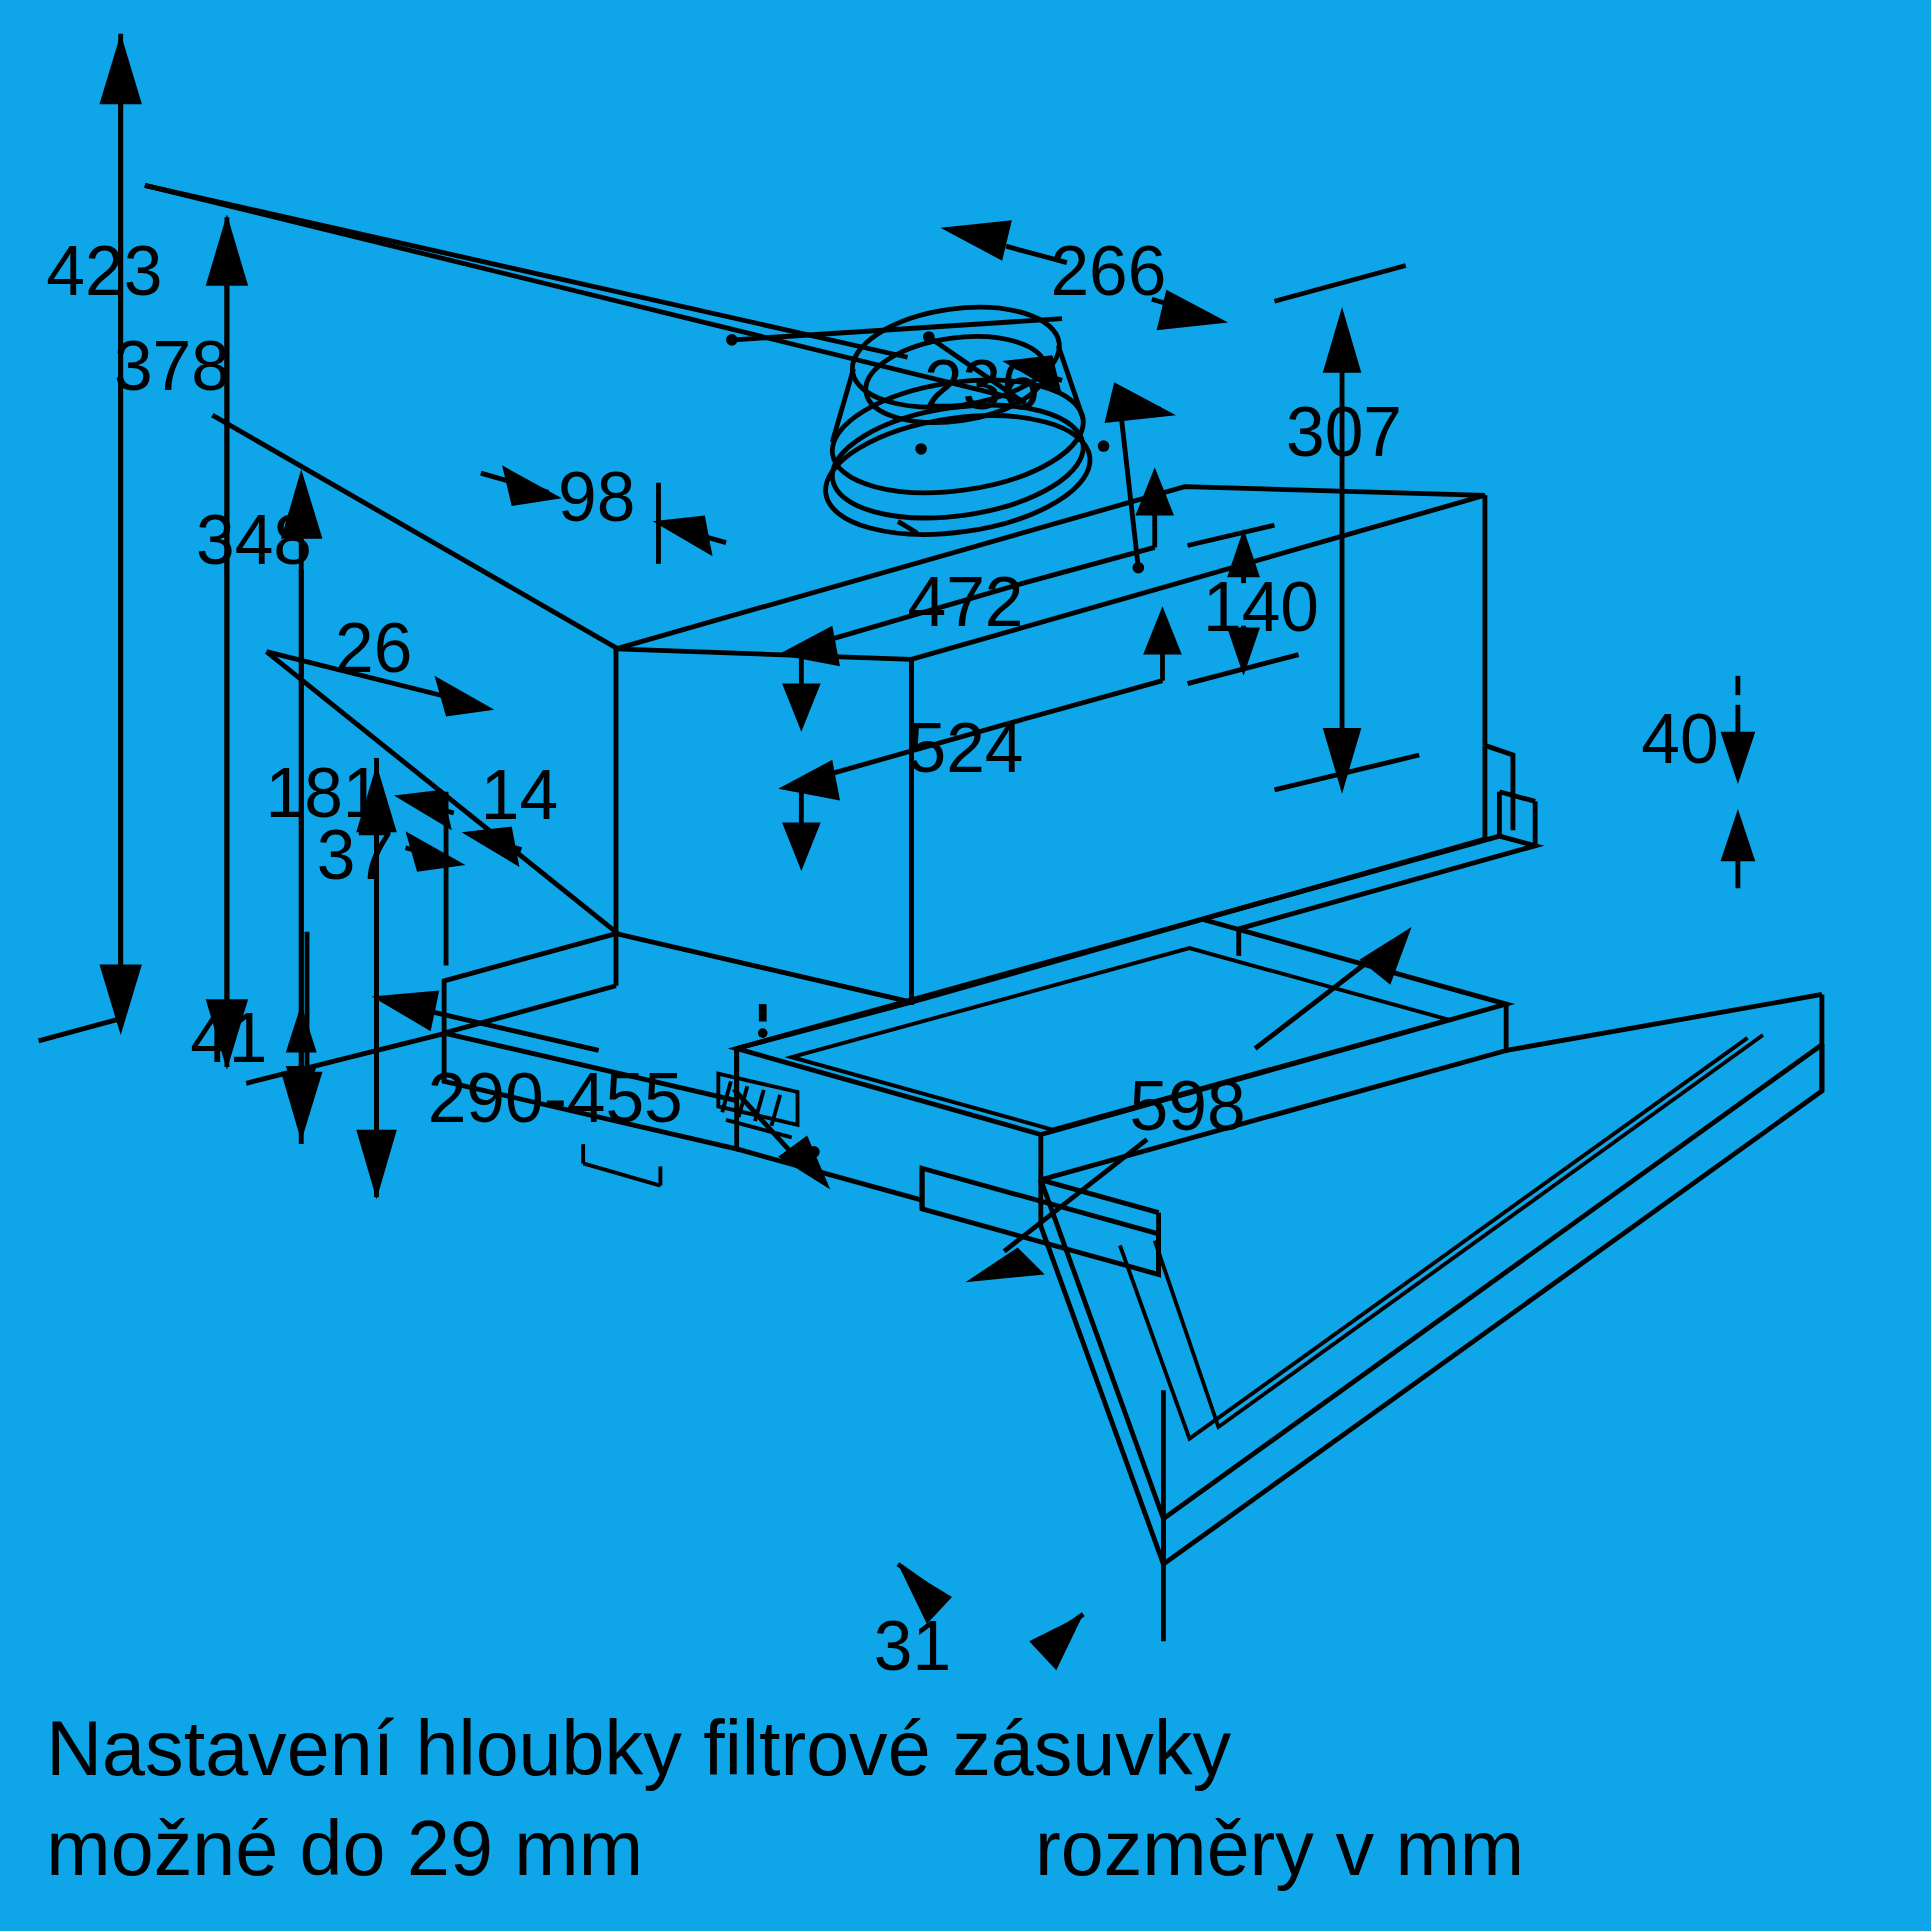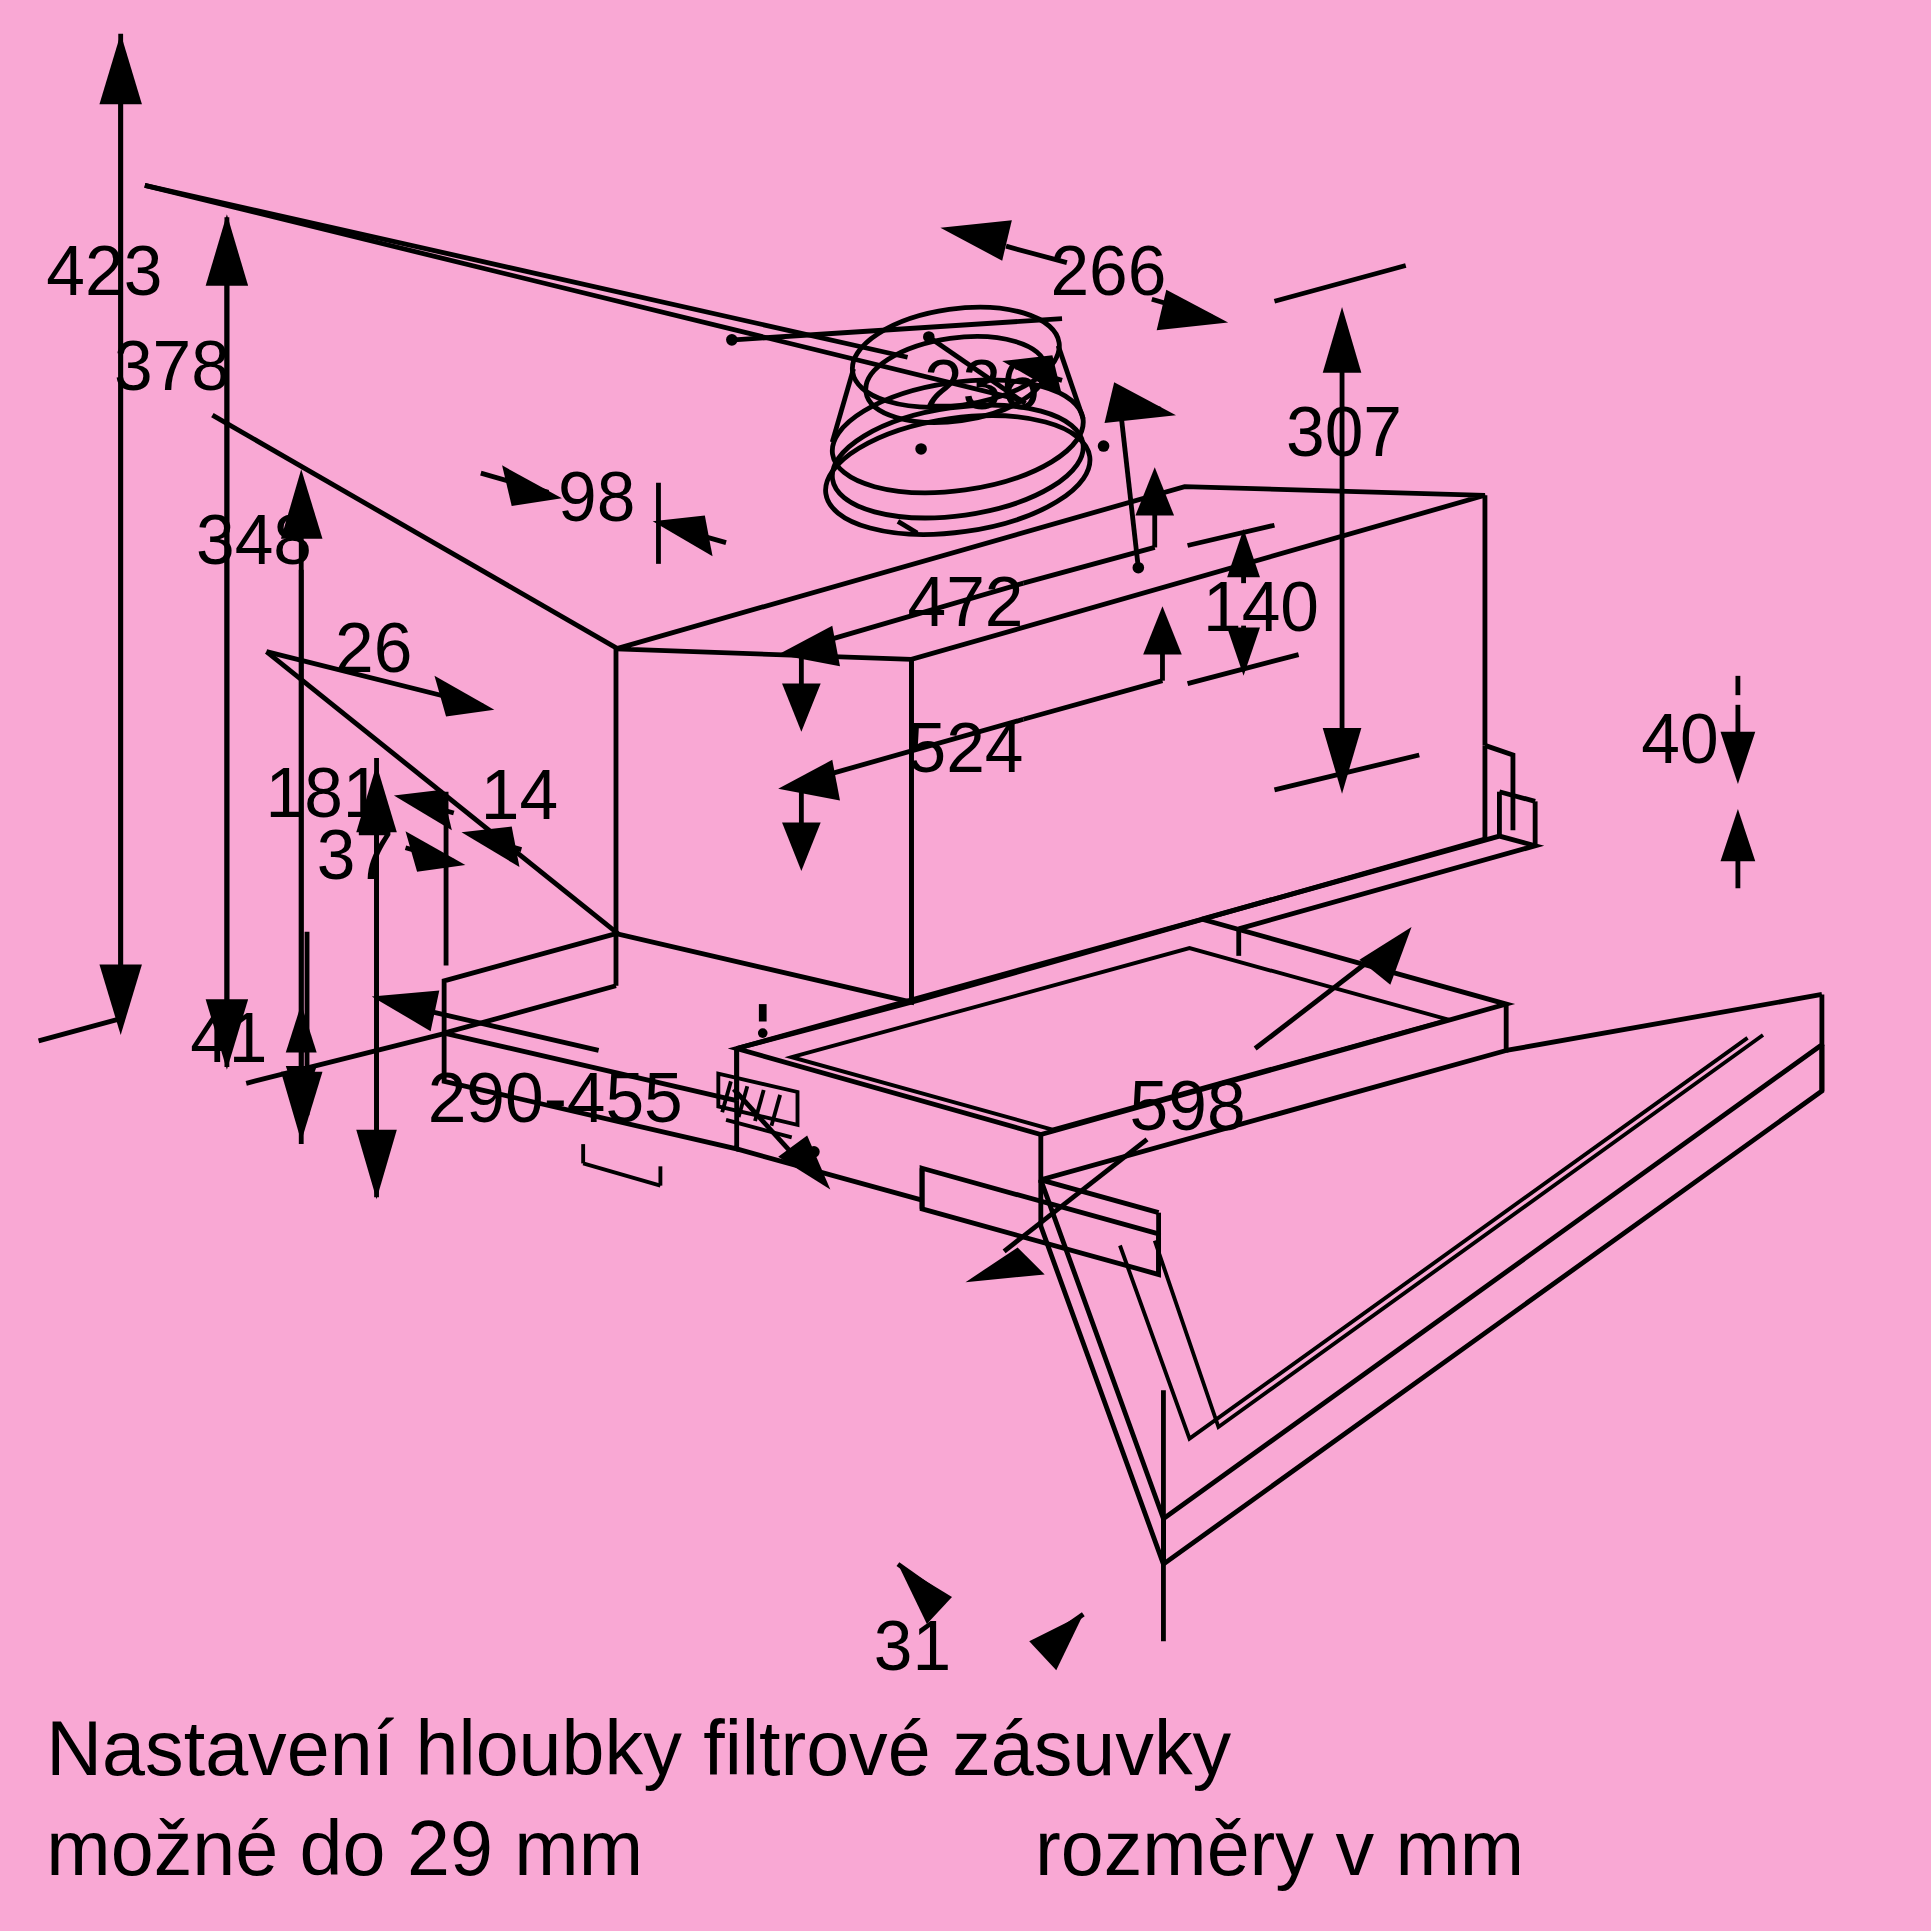"423" #sheet { background: #f9a8d4 -> #0ea5e9 }
